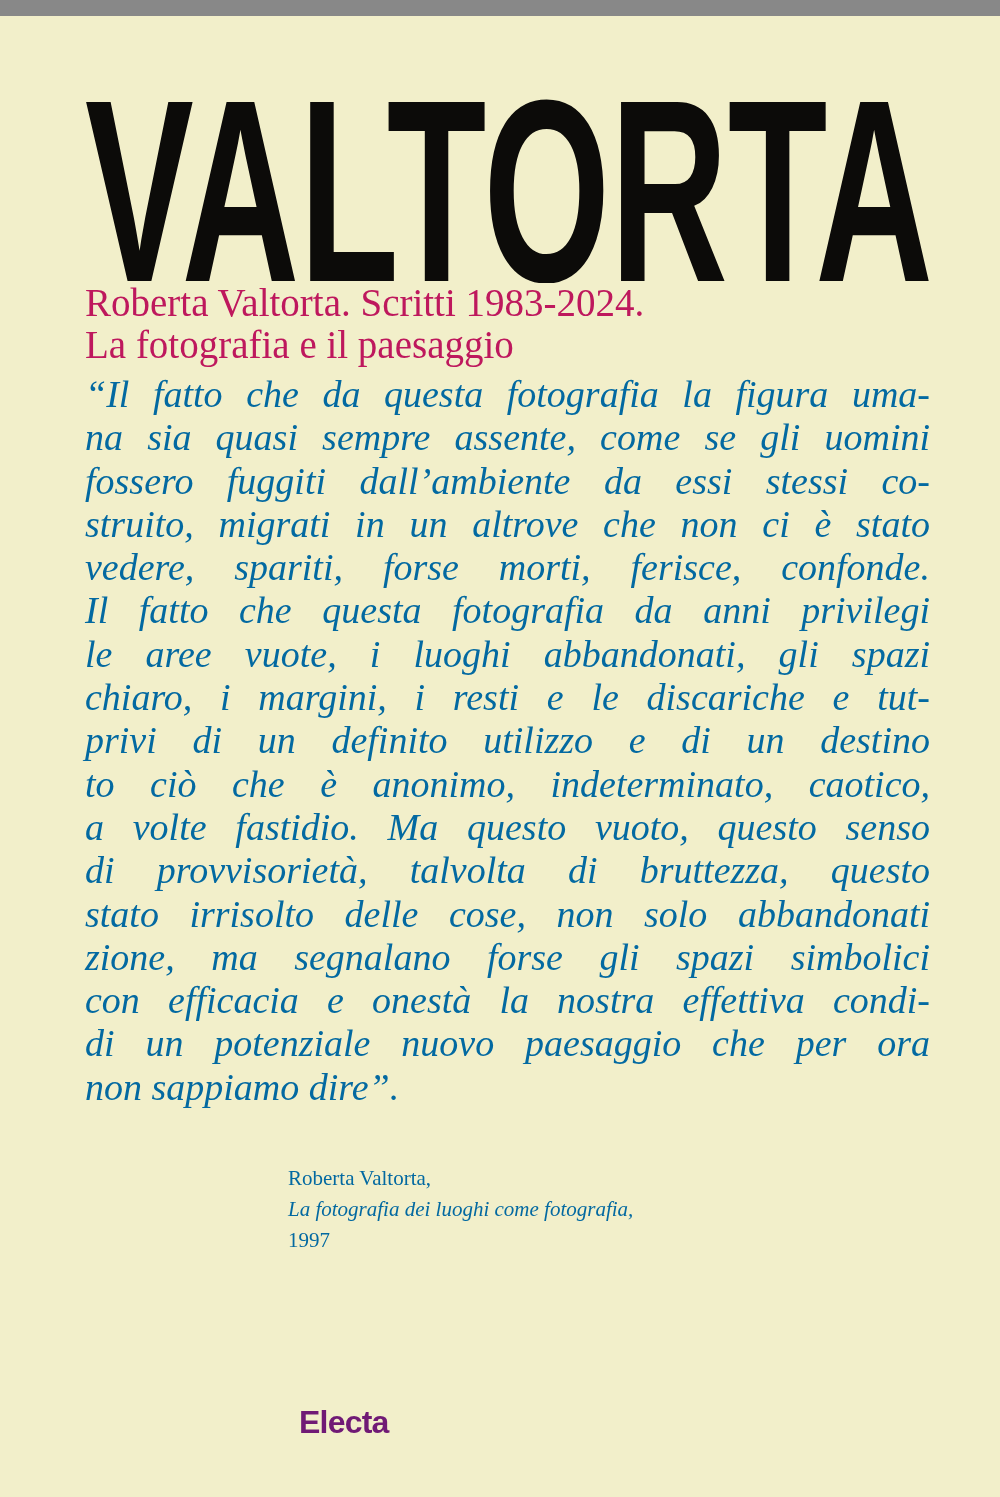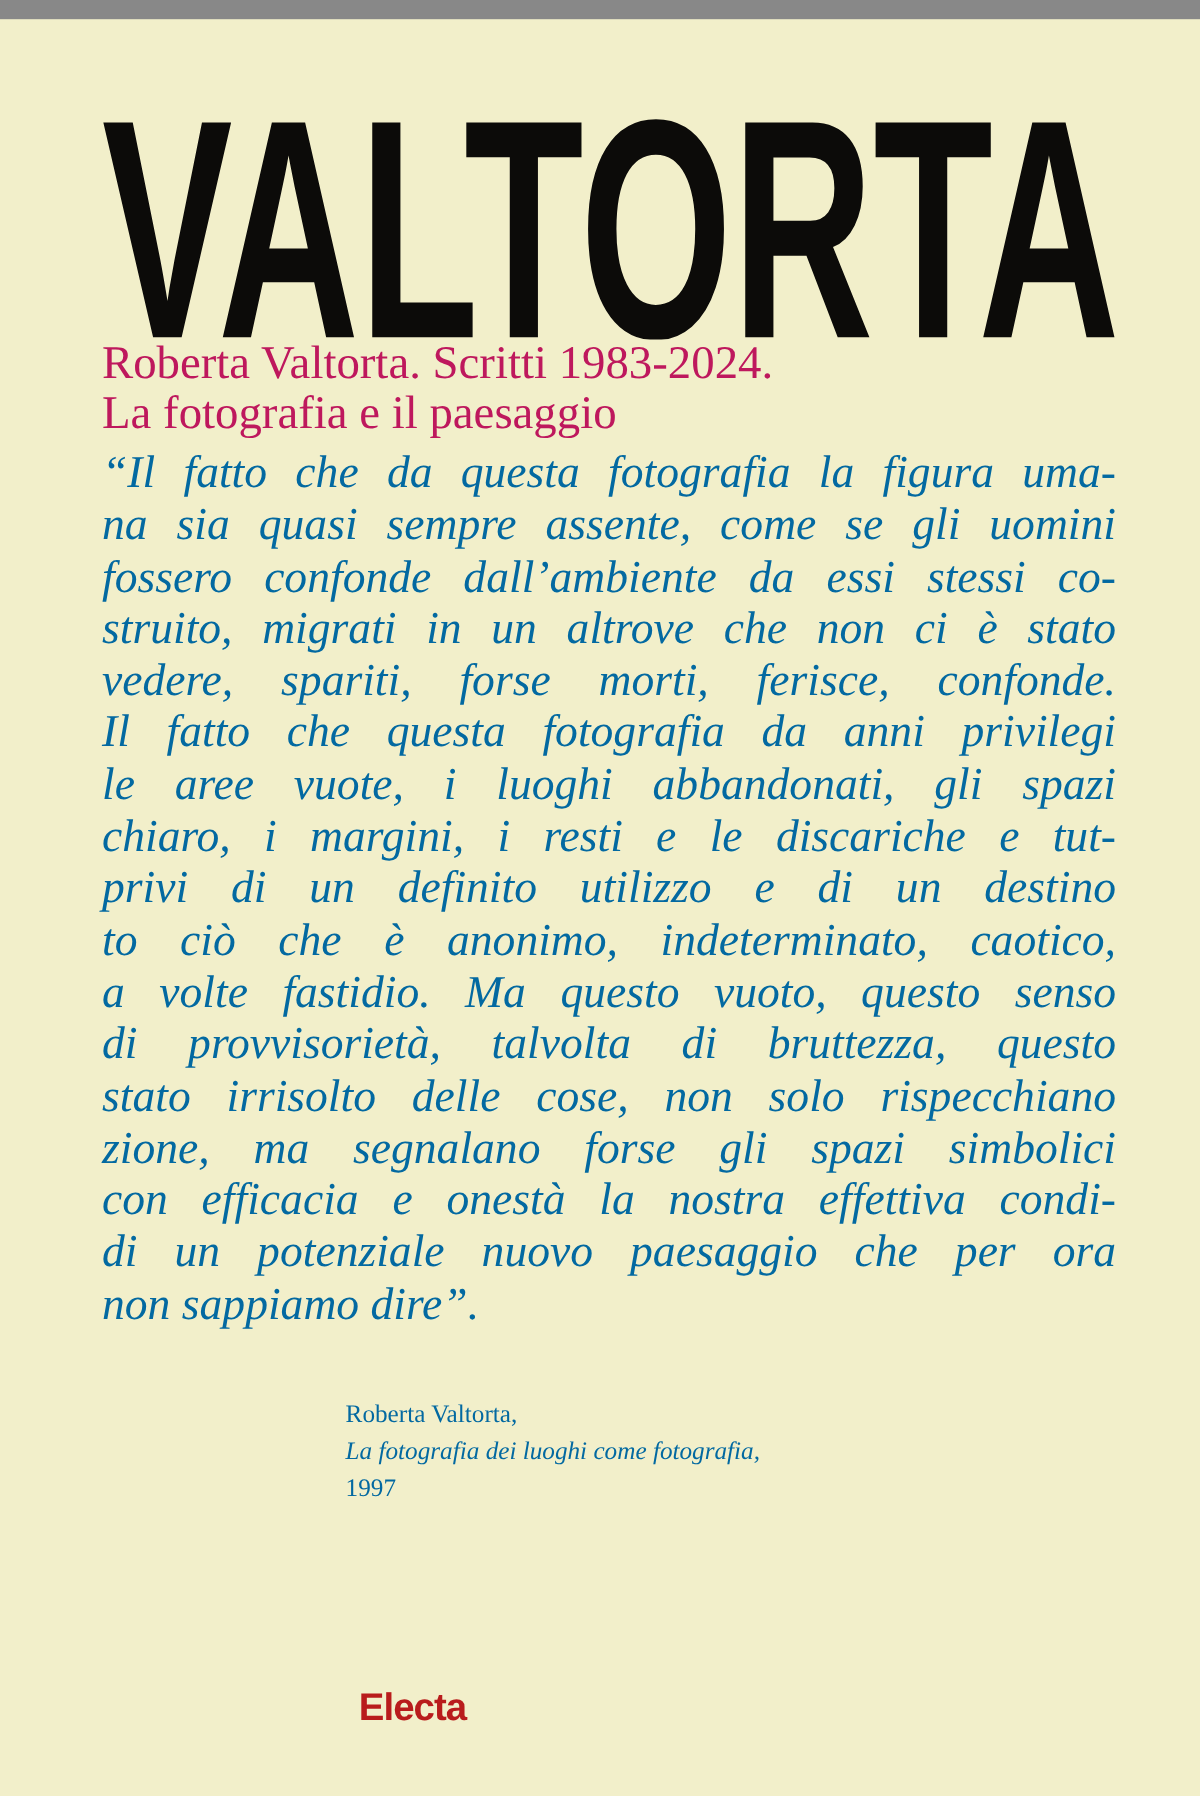"fossero confonde dall’ambiente da essi" div.qline { text: confonde -> fuggiti }
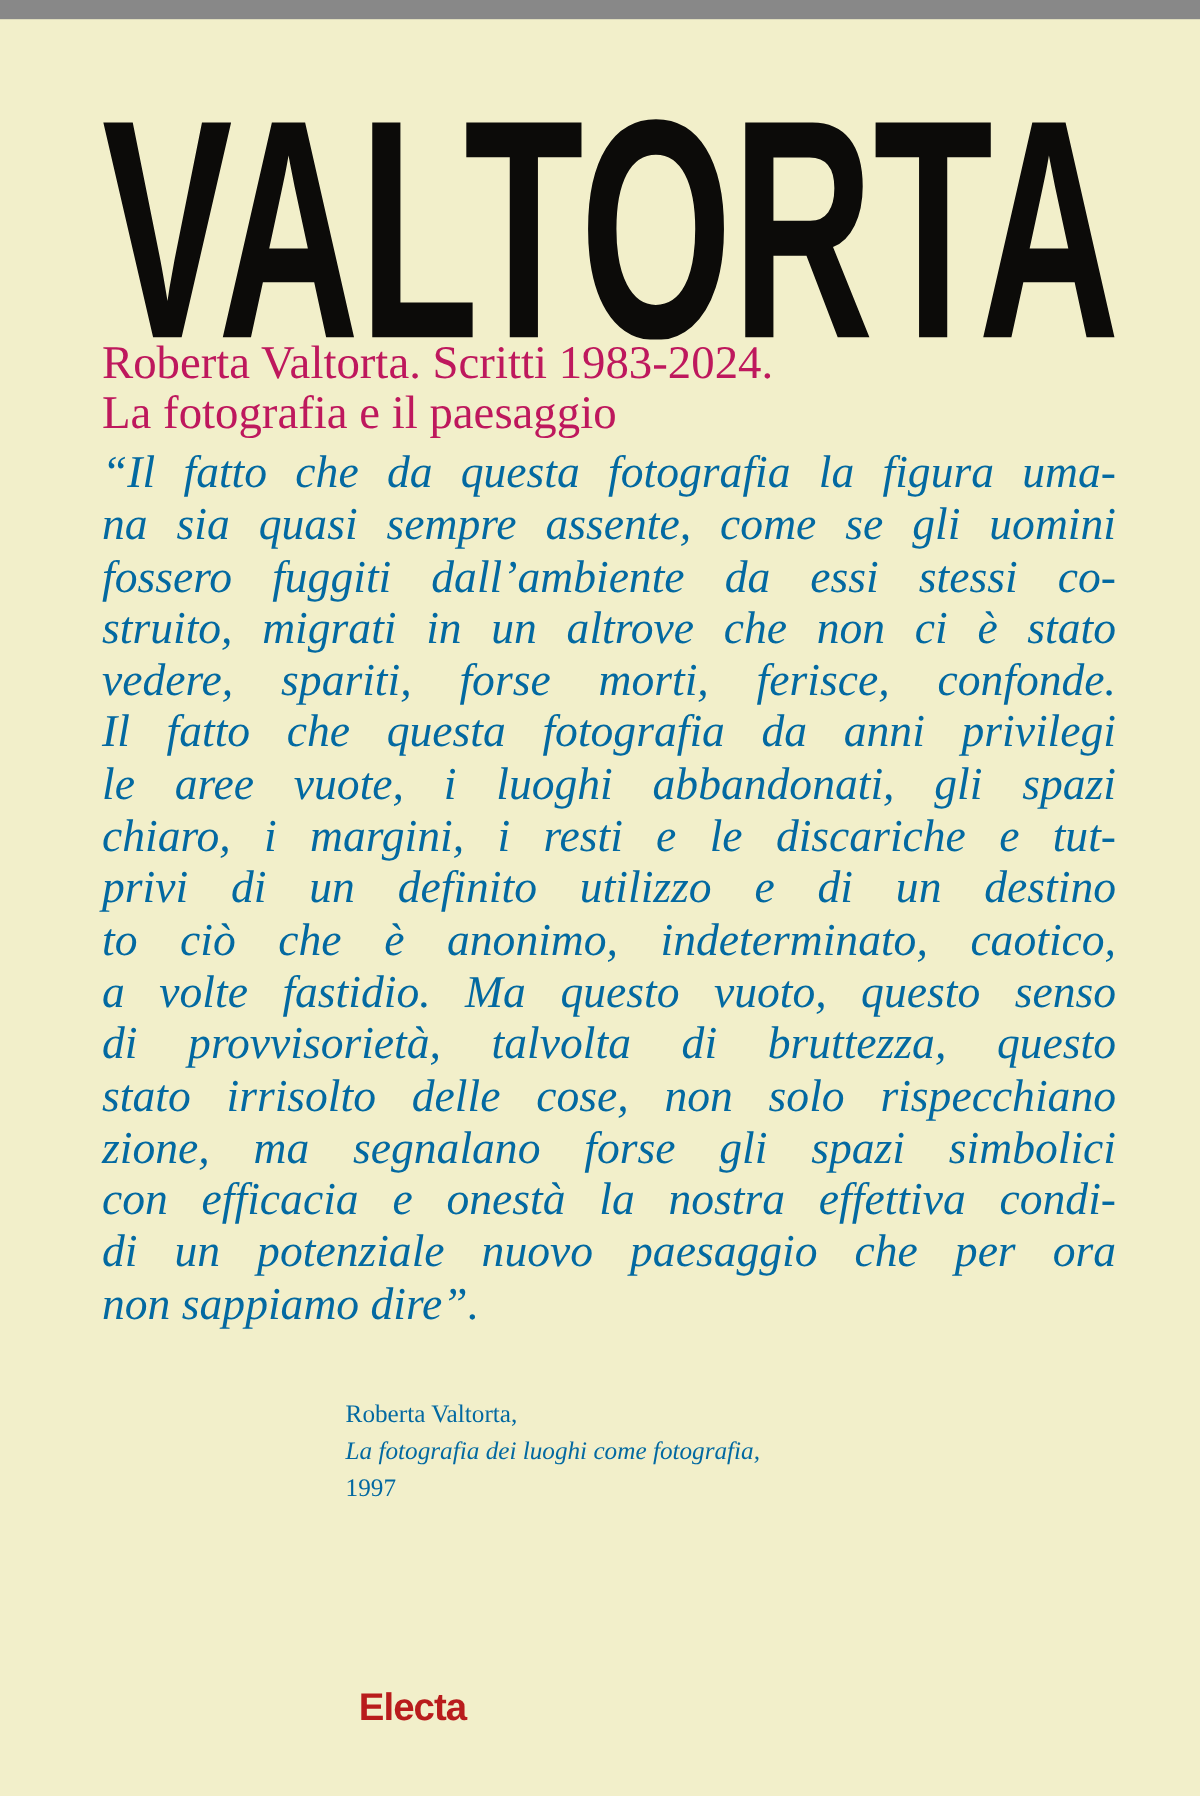"stato irrisolto delle cose, non" div.qline { text: rispecchiano -> abbandonati }
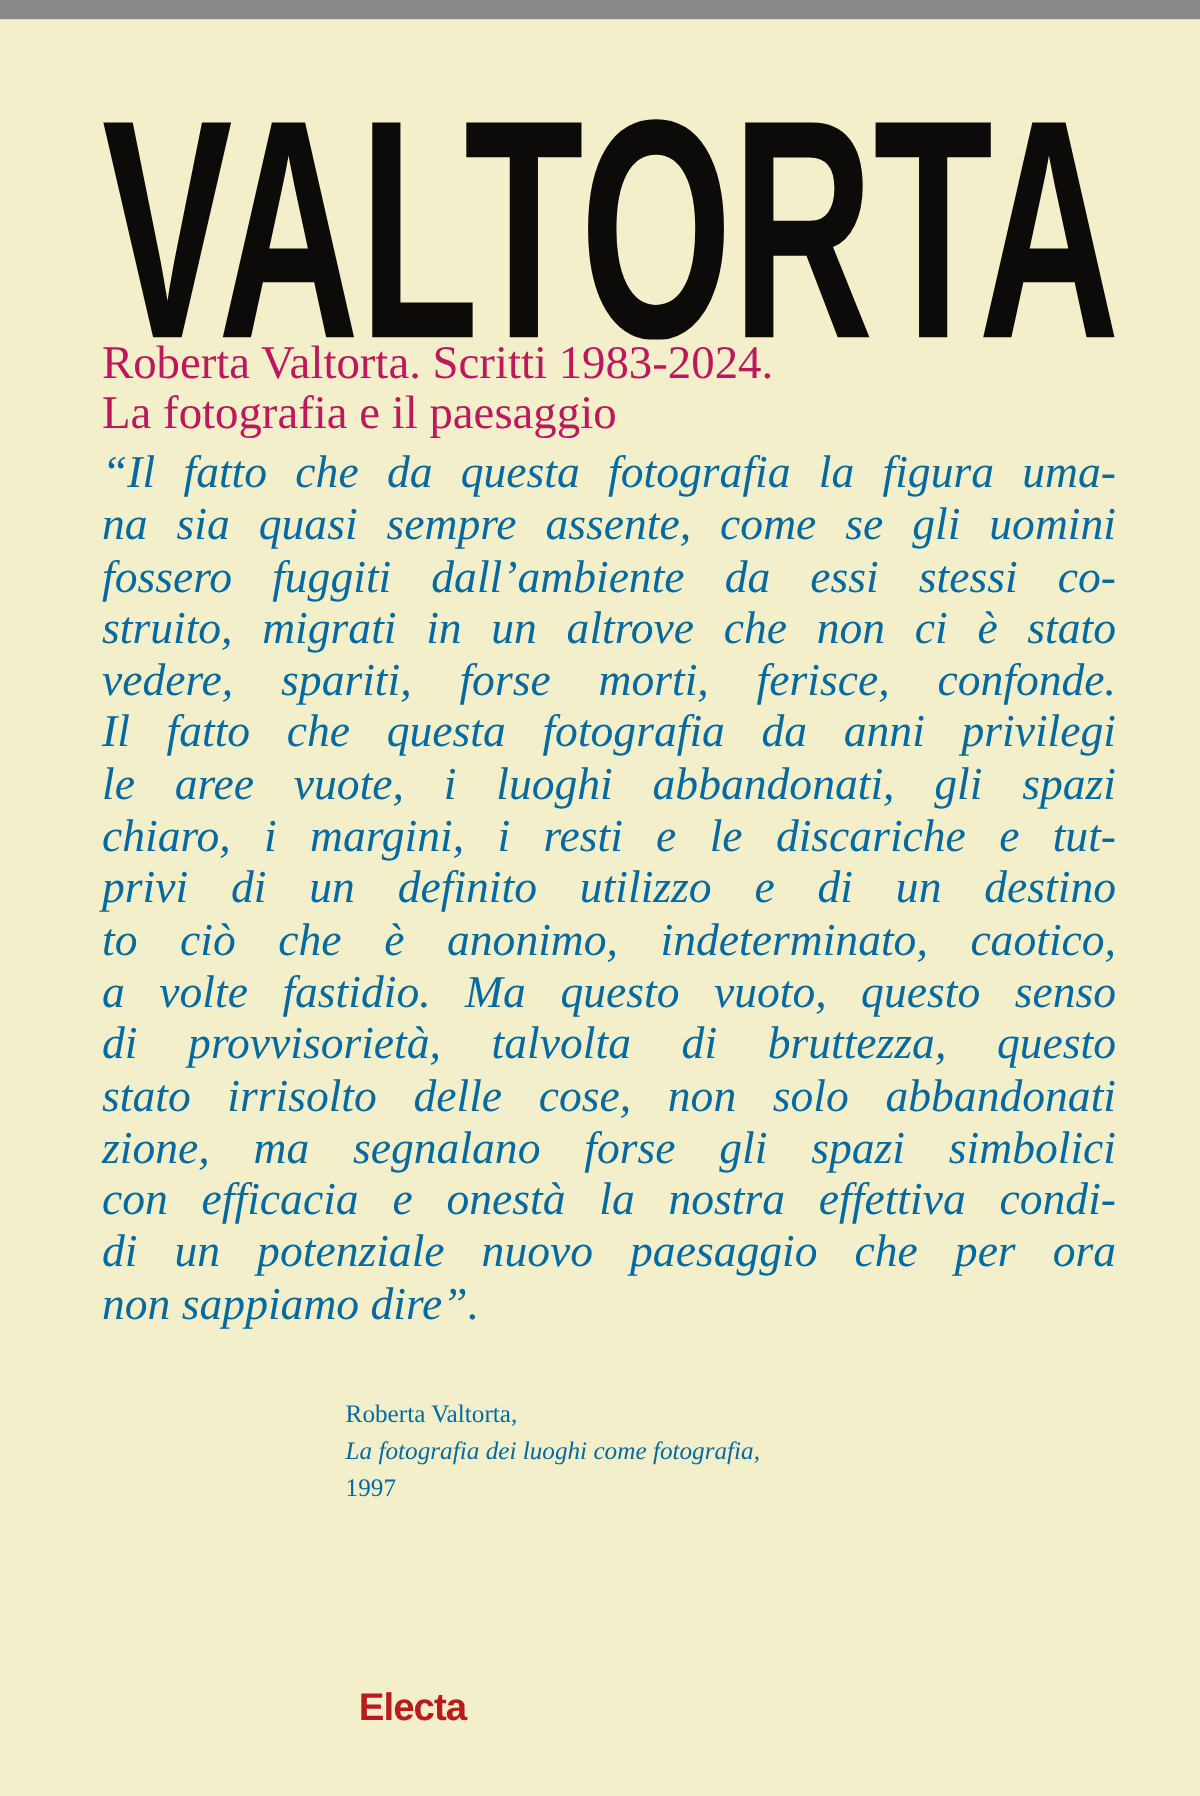"Electa" .publisher { color: #b91c1c -> #701a75 }
